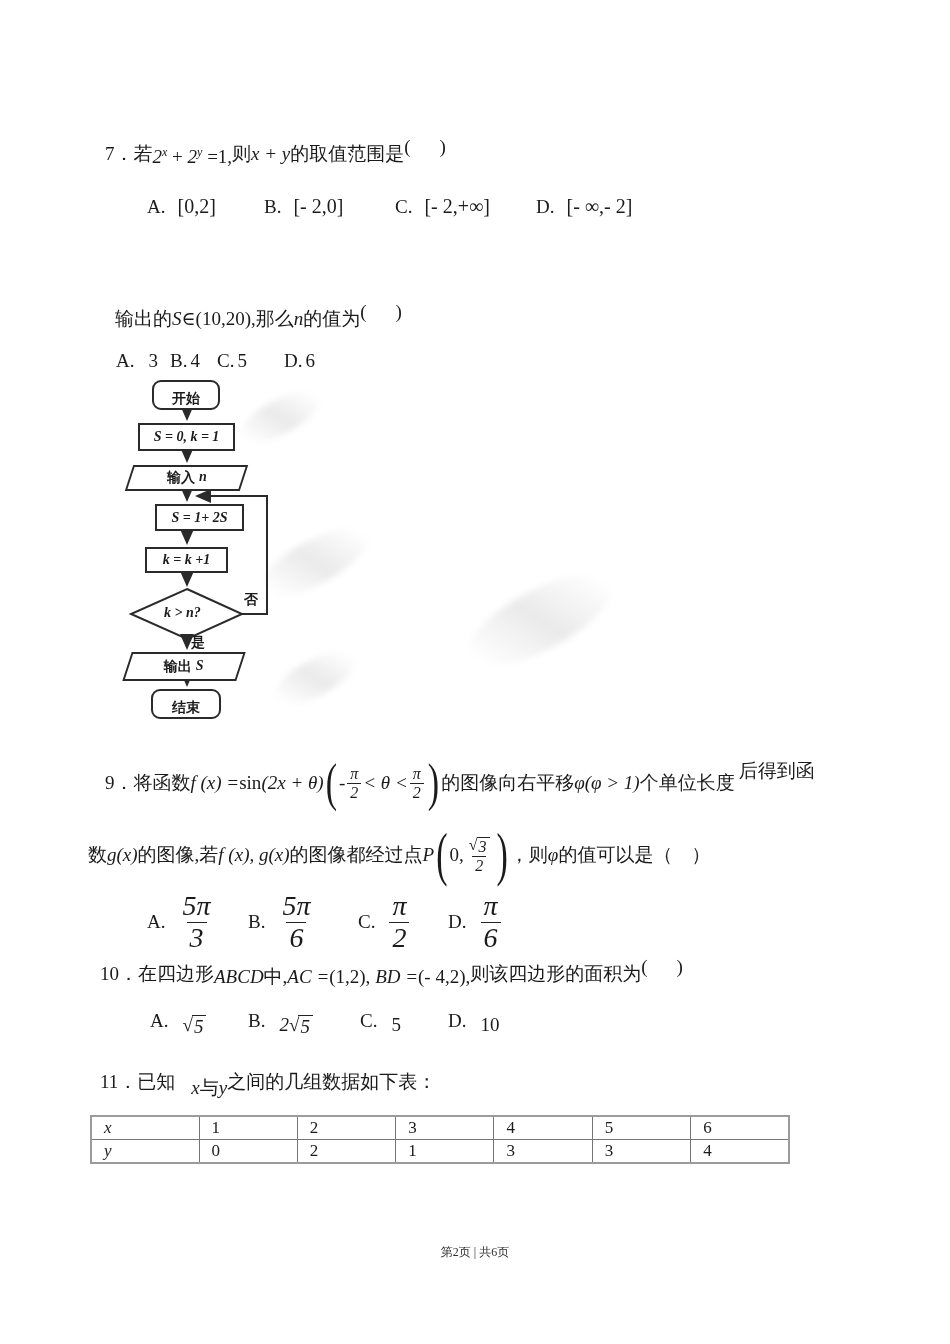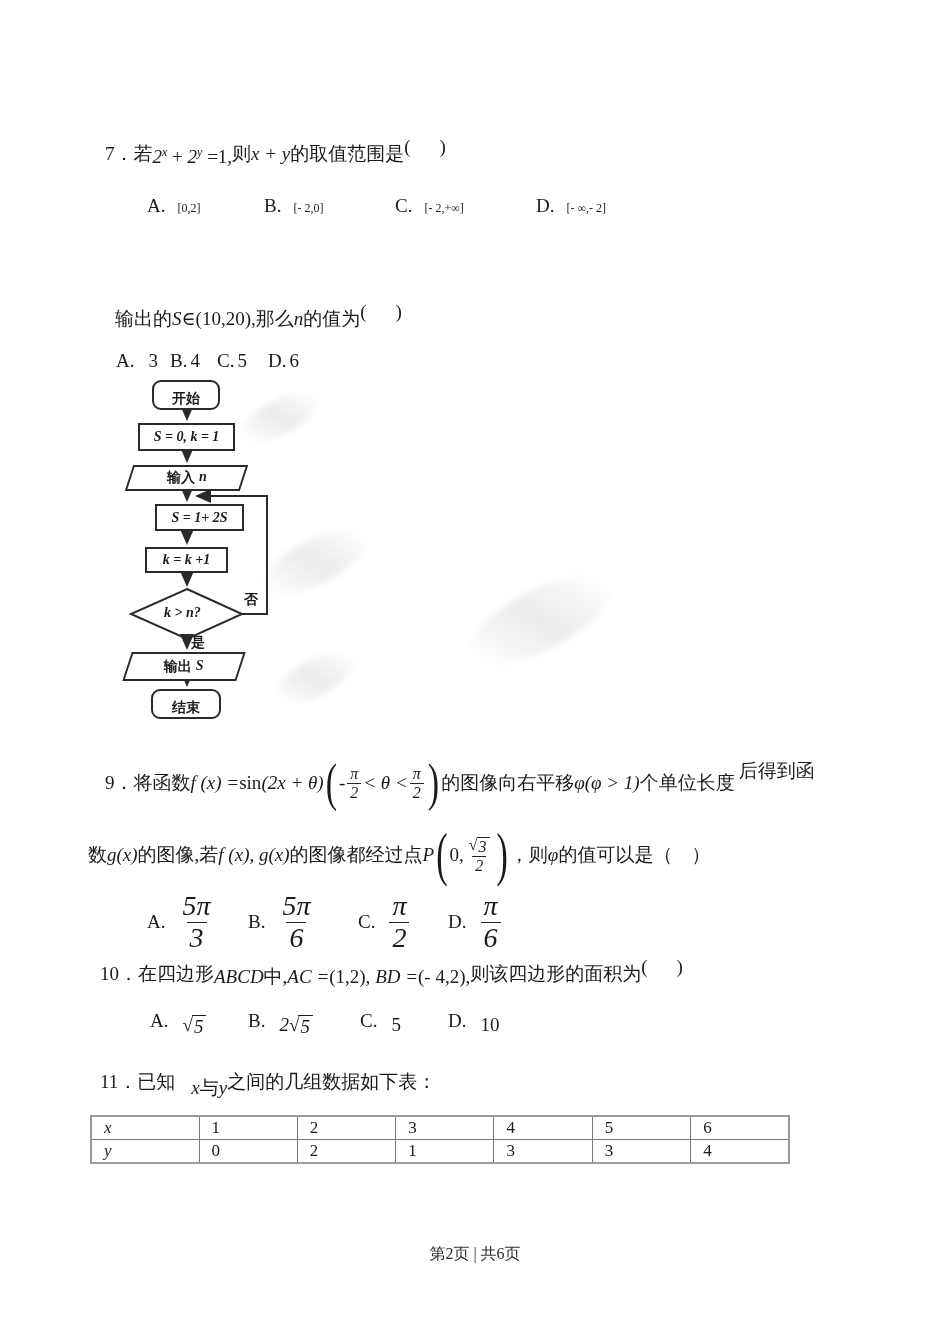"[0,2]" .opt .val { font-size: 12px -> 20px }
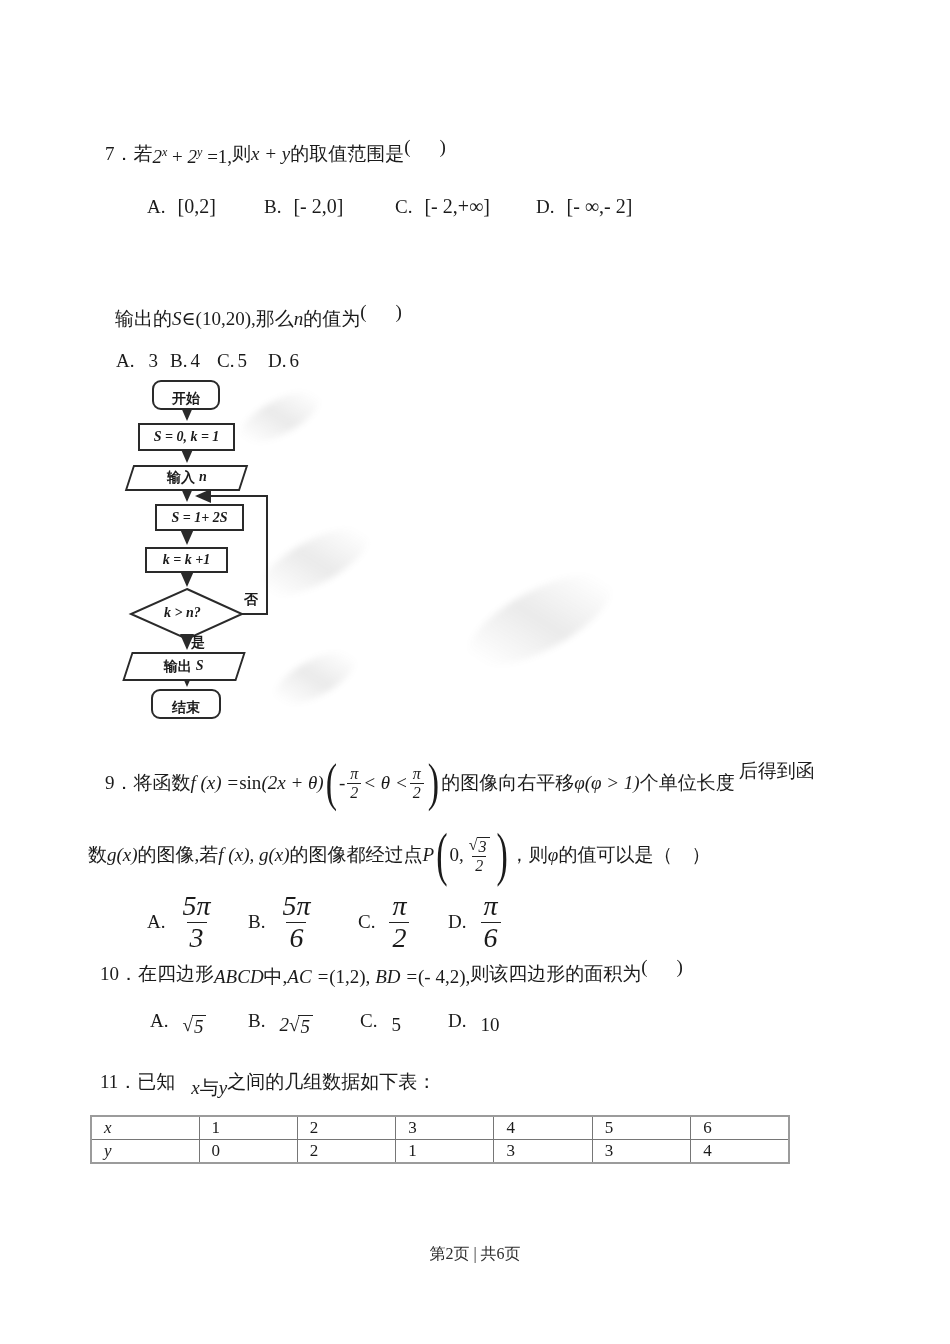"D. 6" span.opt { left: 268px -> 284px }
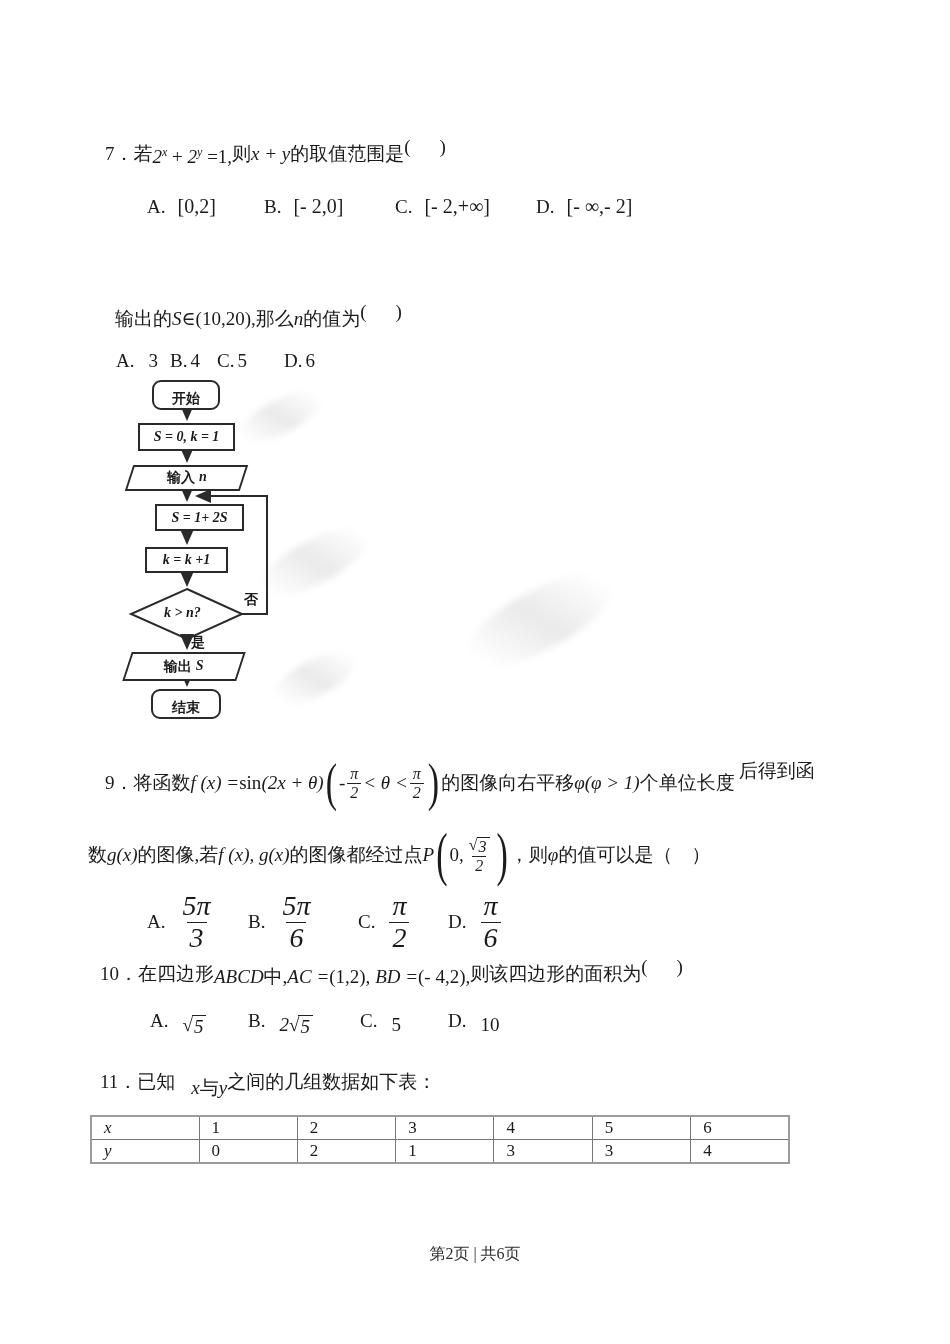"第2页 | 共6页" .footer { font-size: 16px -> 12px }
